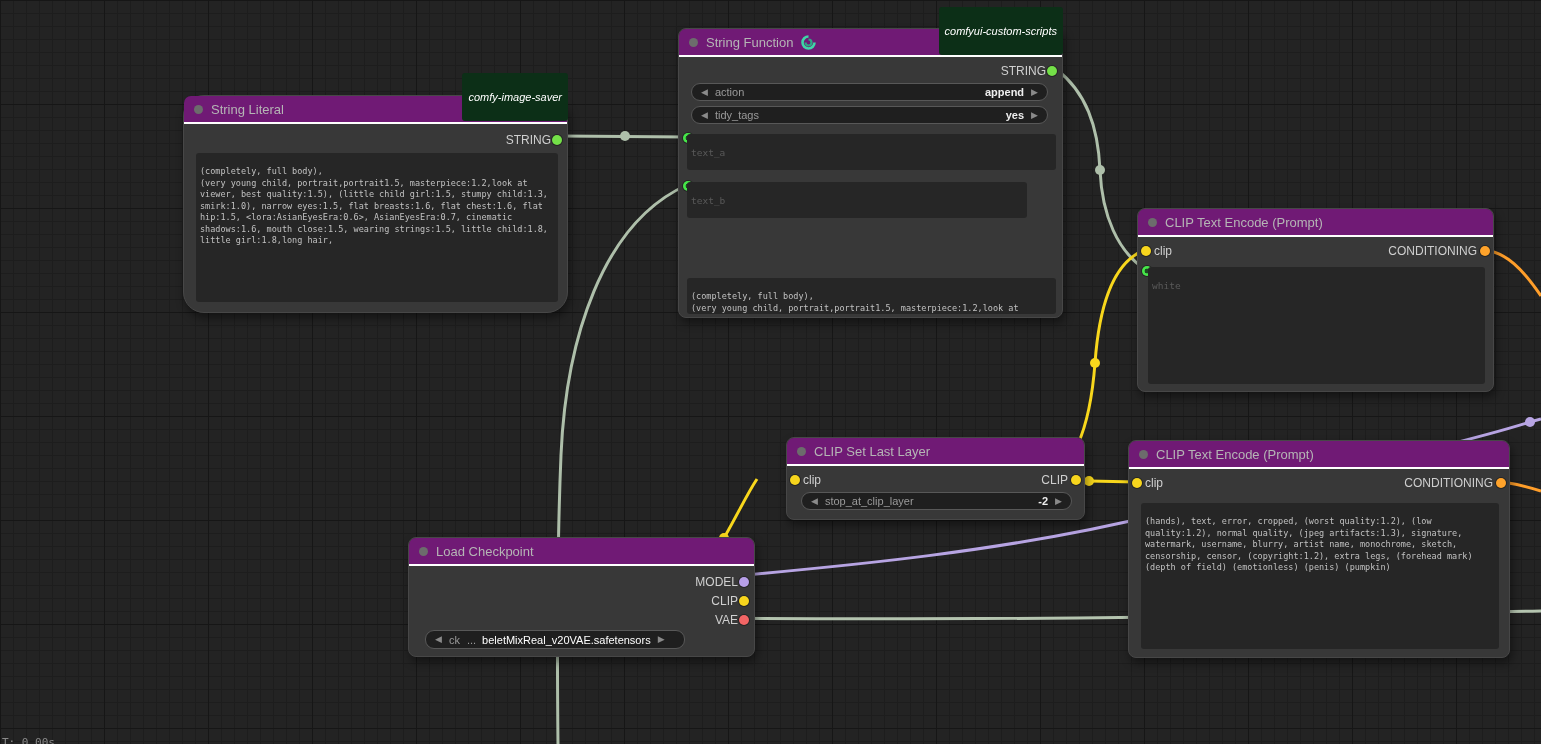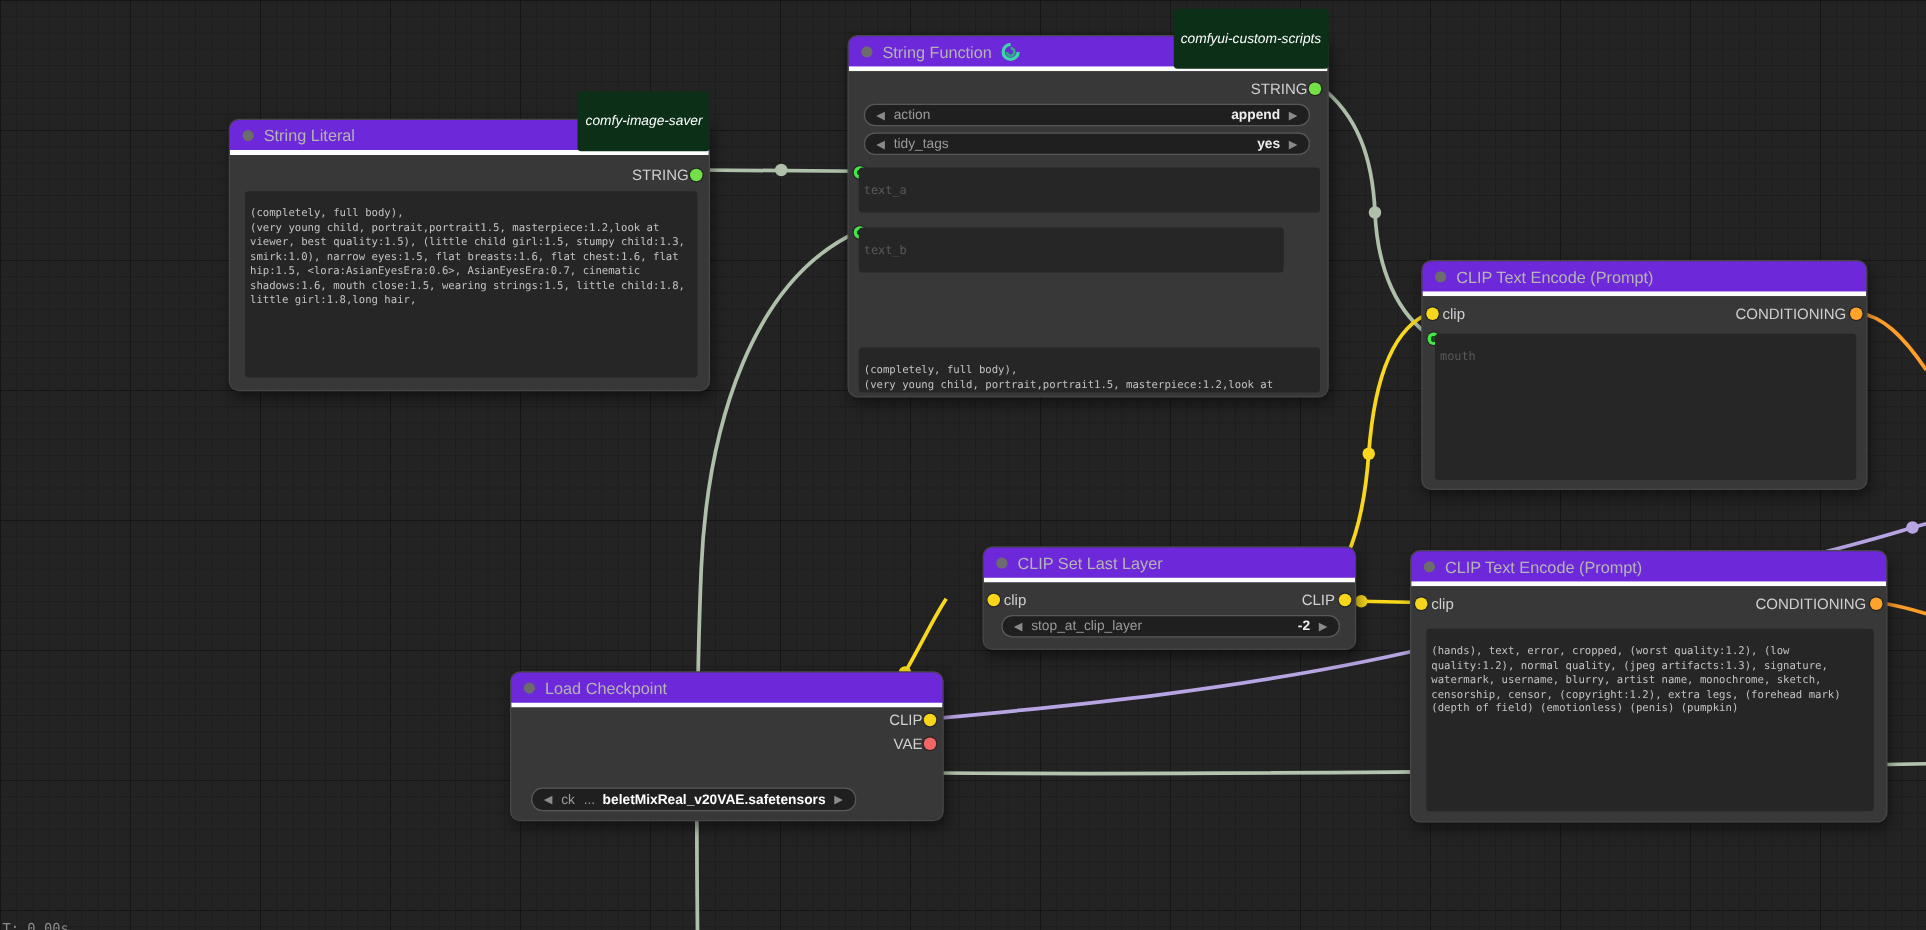"String Function" .node-title { background: #6d28d9 -> #701a75; border-bottom: 4px solid #ffffff -> 2px solid #ffffff }
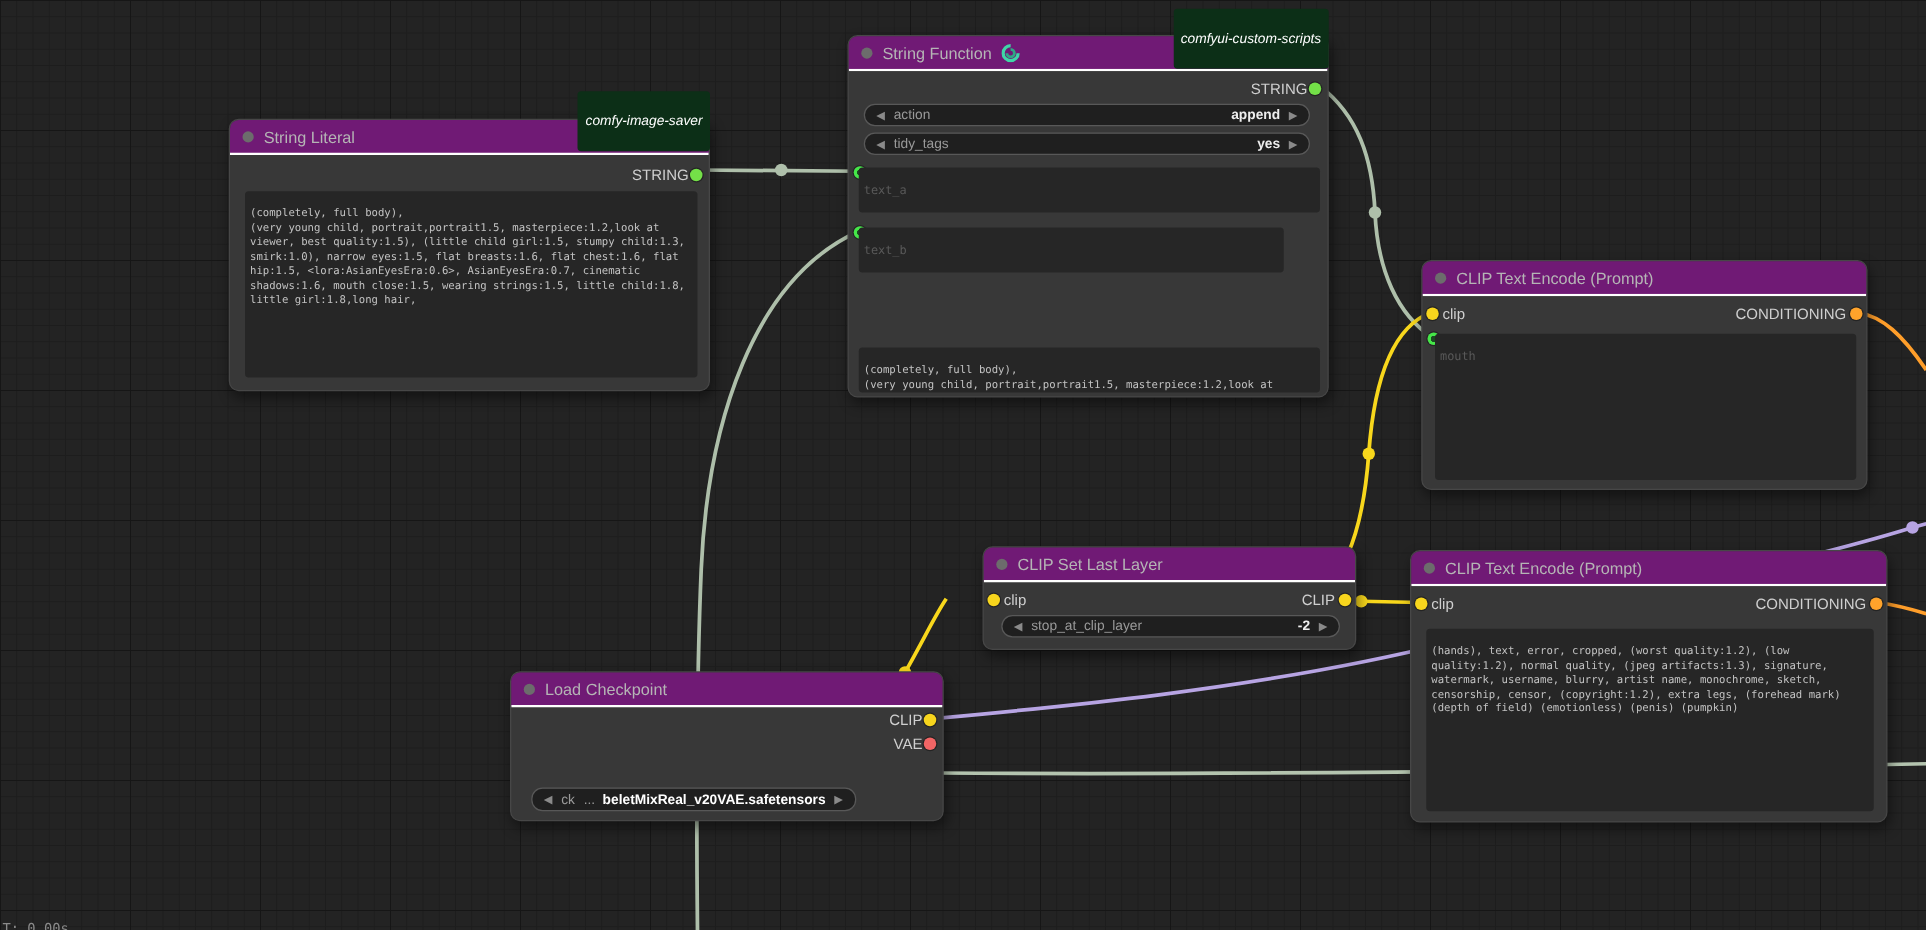"String Literal" div.node { border-radius: none -> 21px }
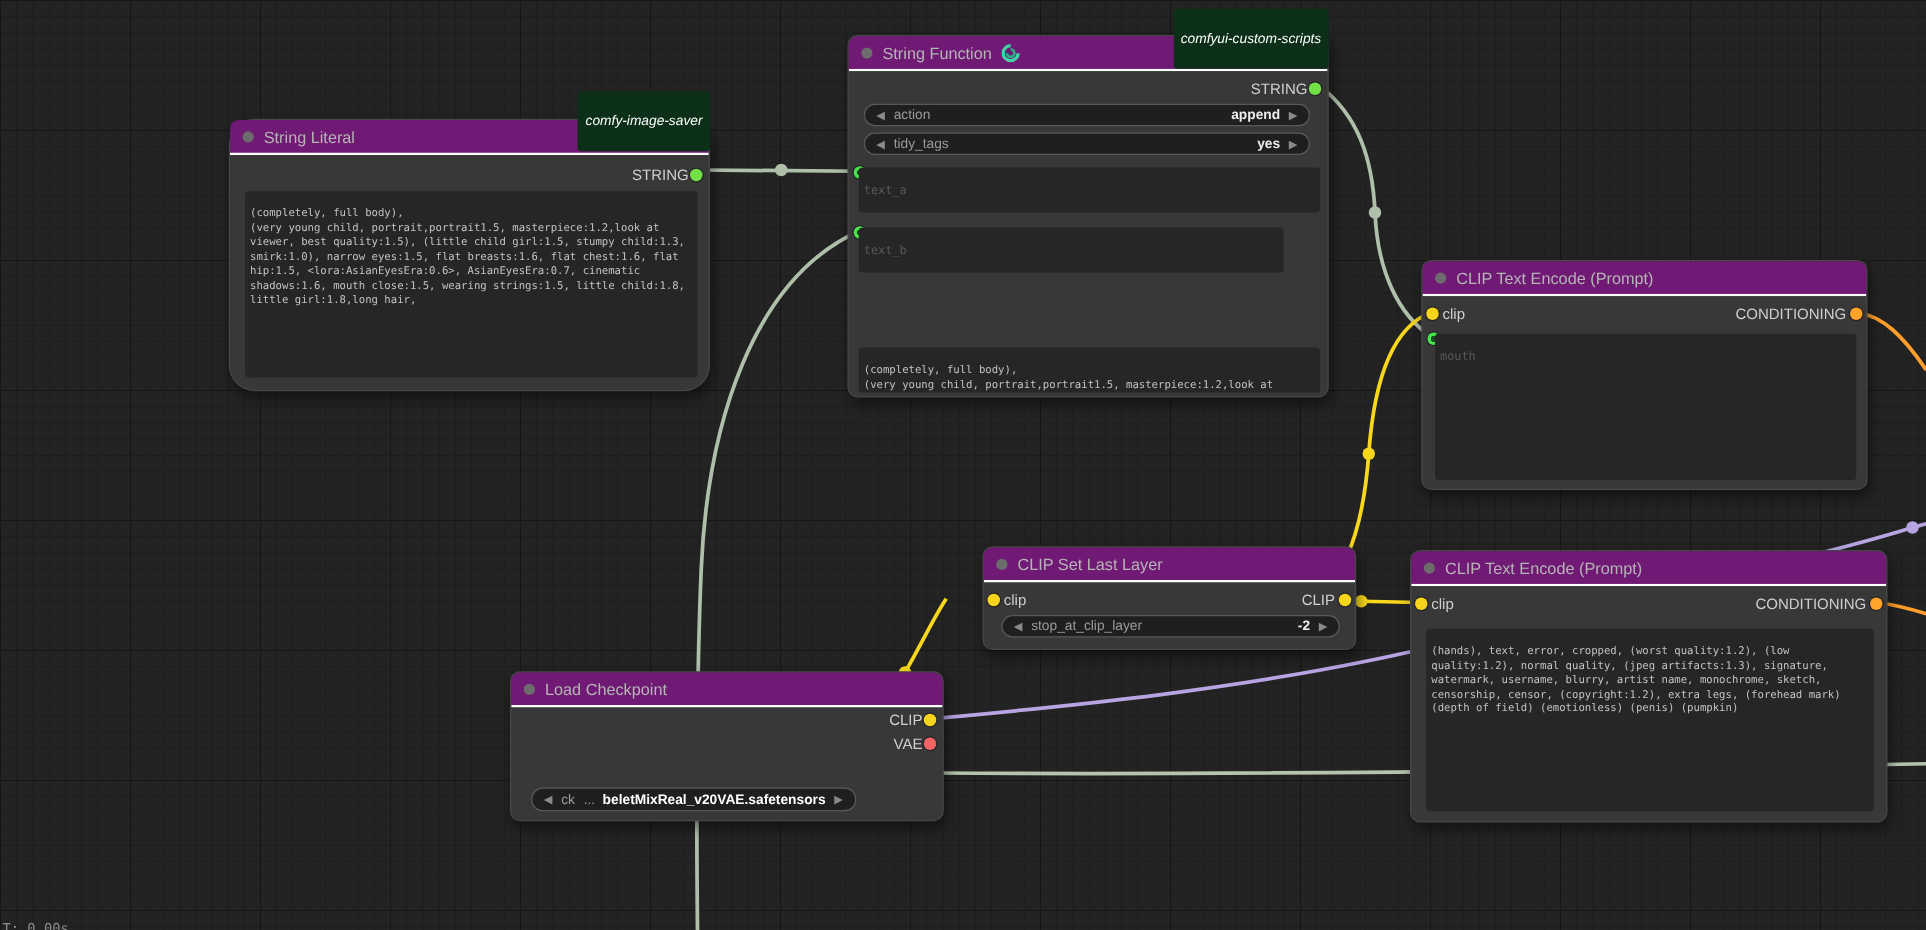"mouth" span.ph { text: mouth -> white }
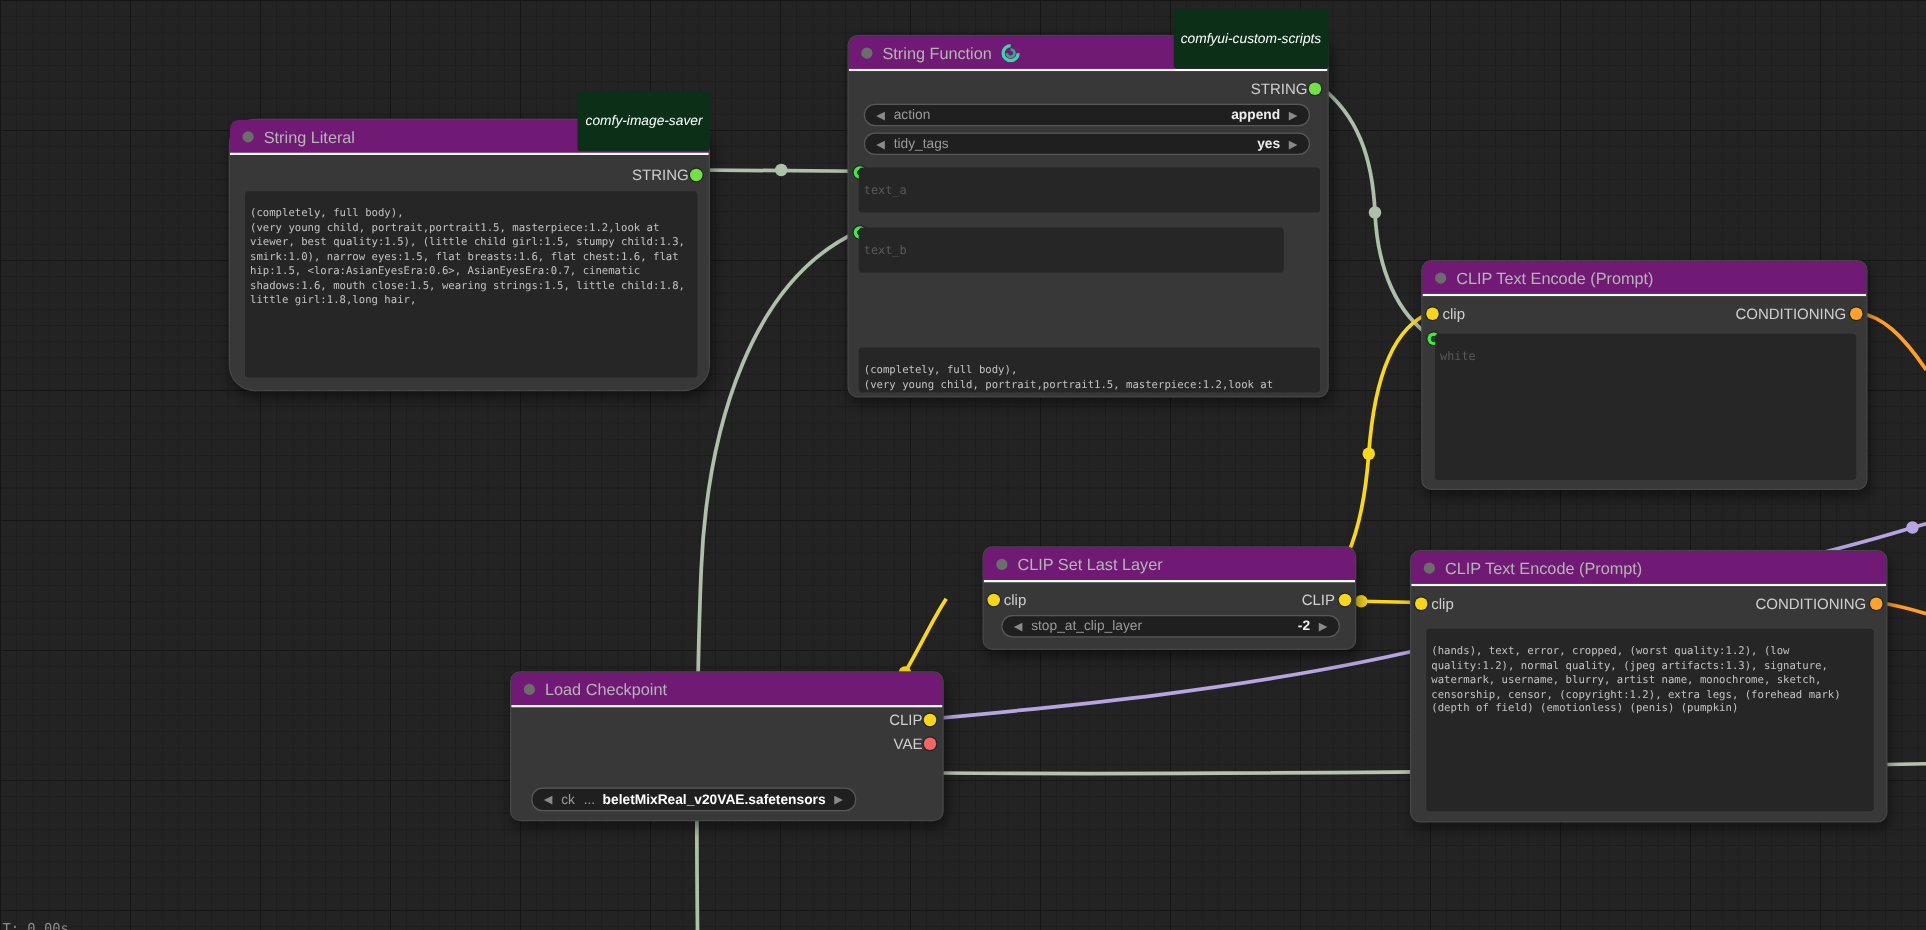"MODEL" div.slot-row { html: none -> <div> <span>MODEL</span> <span></span> </div> }
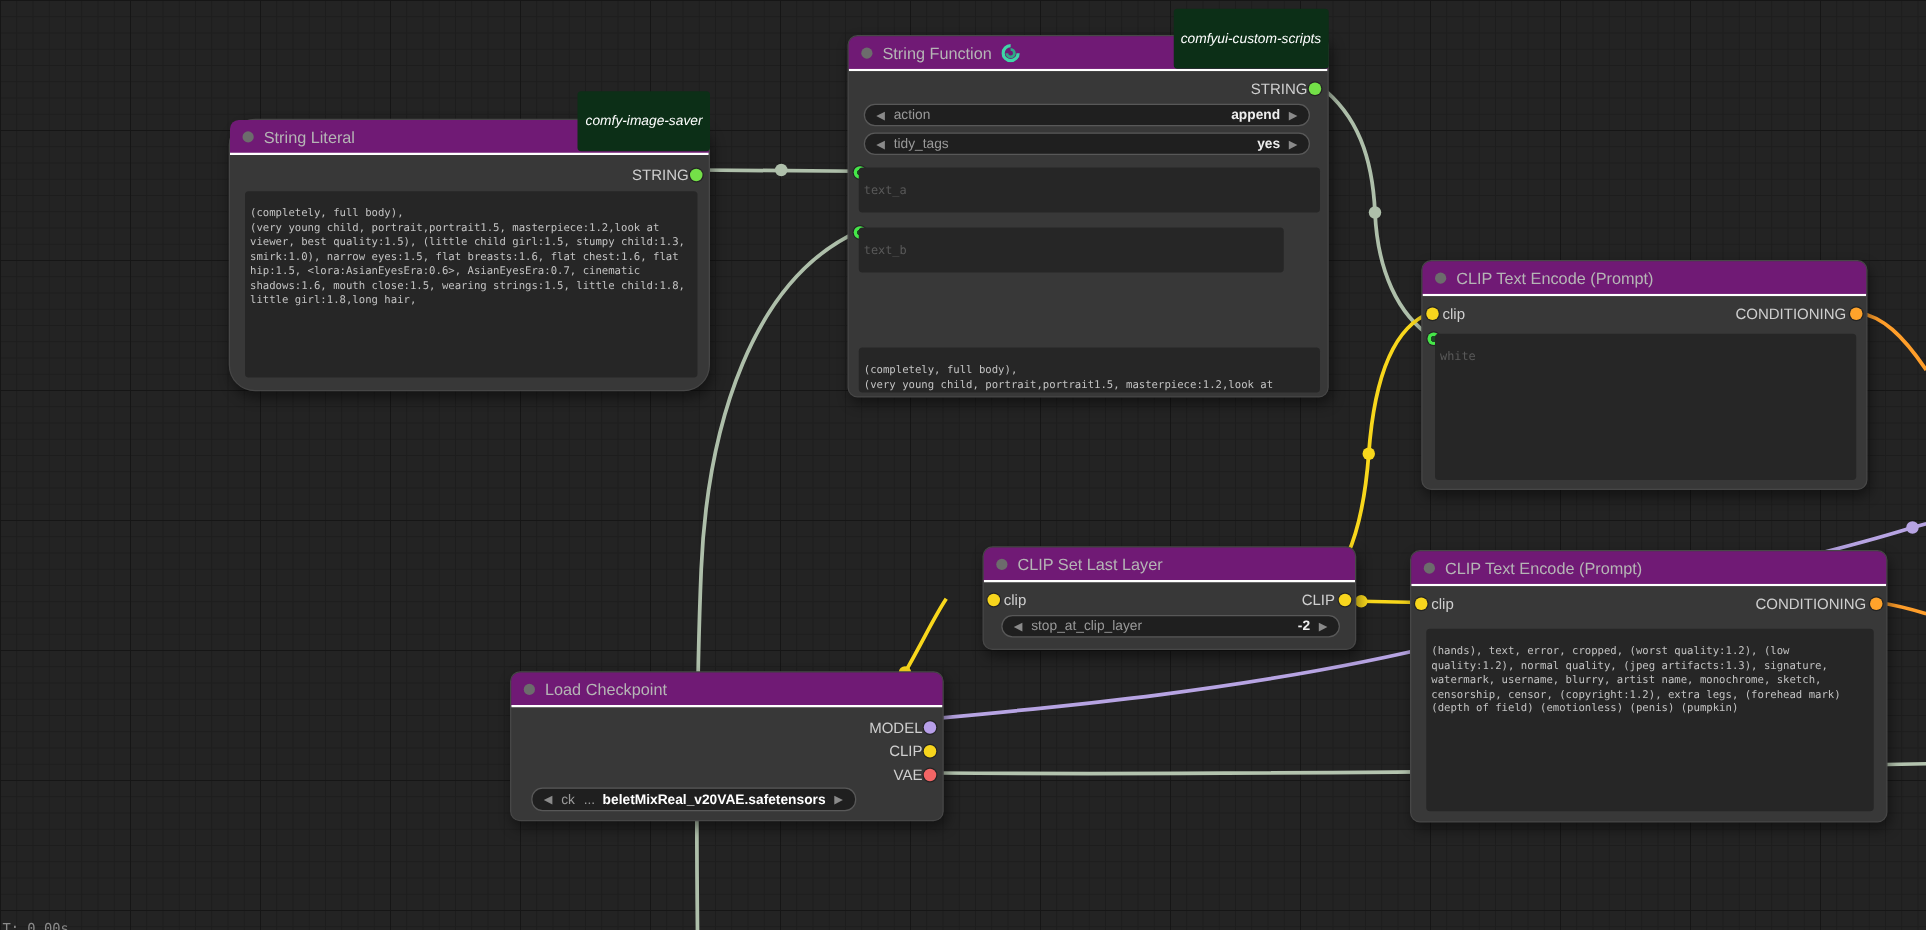"beletMixReal_v20VAE.safetensors" .widget .wvalue.bold { font-weight: 700 -> 400 }
